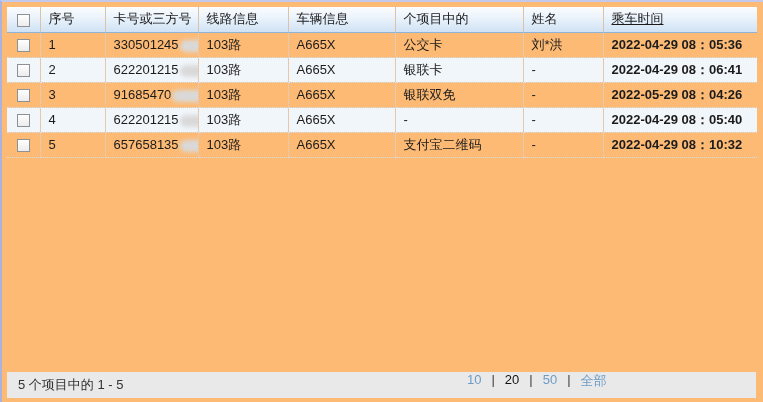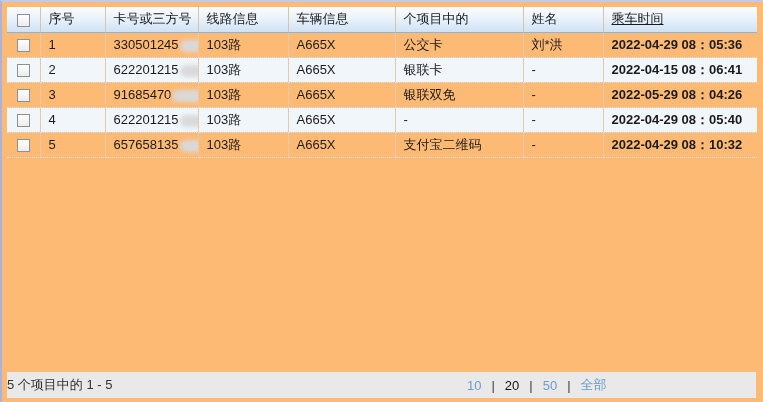"2022-04-15 08：06:41" td { text: 2022-04-15 -> 2022-04-29 }
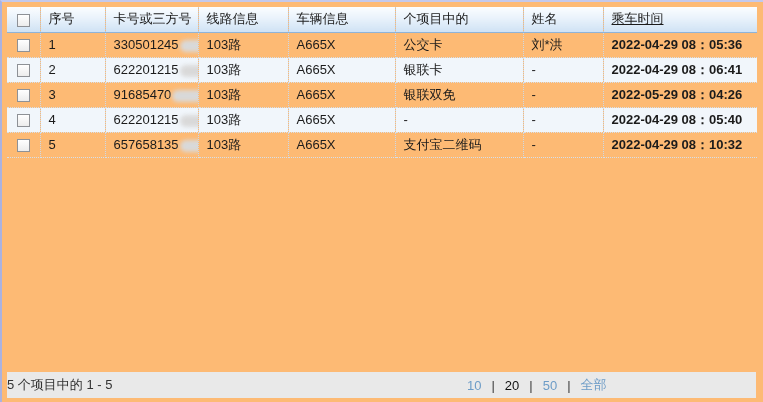"5 个项目中的 1 - 5" .statusbar { padding-left: none -> 11px }
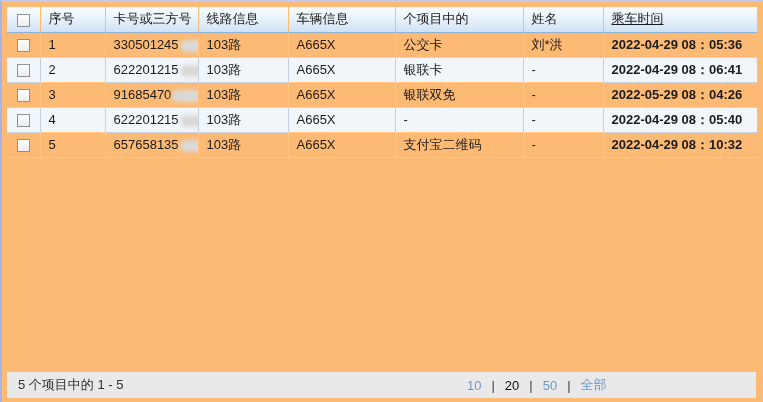"10" .pager { align-items: center -> flex-start }
